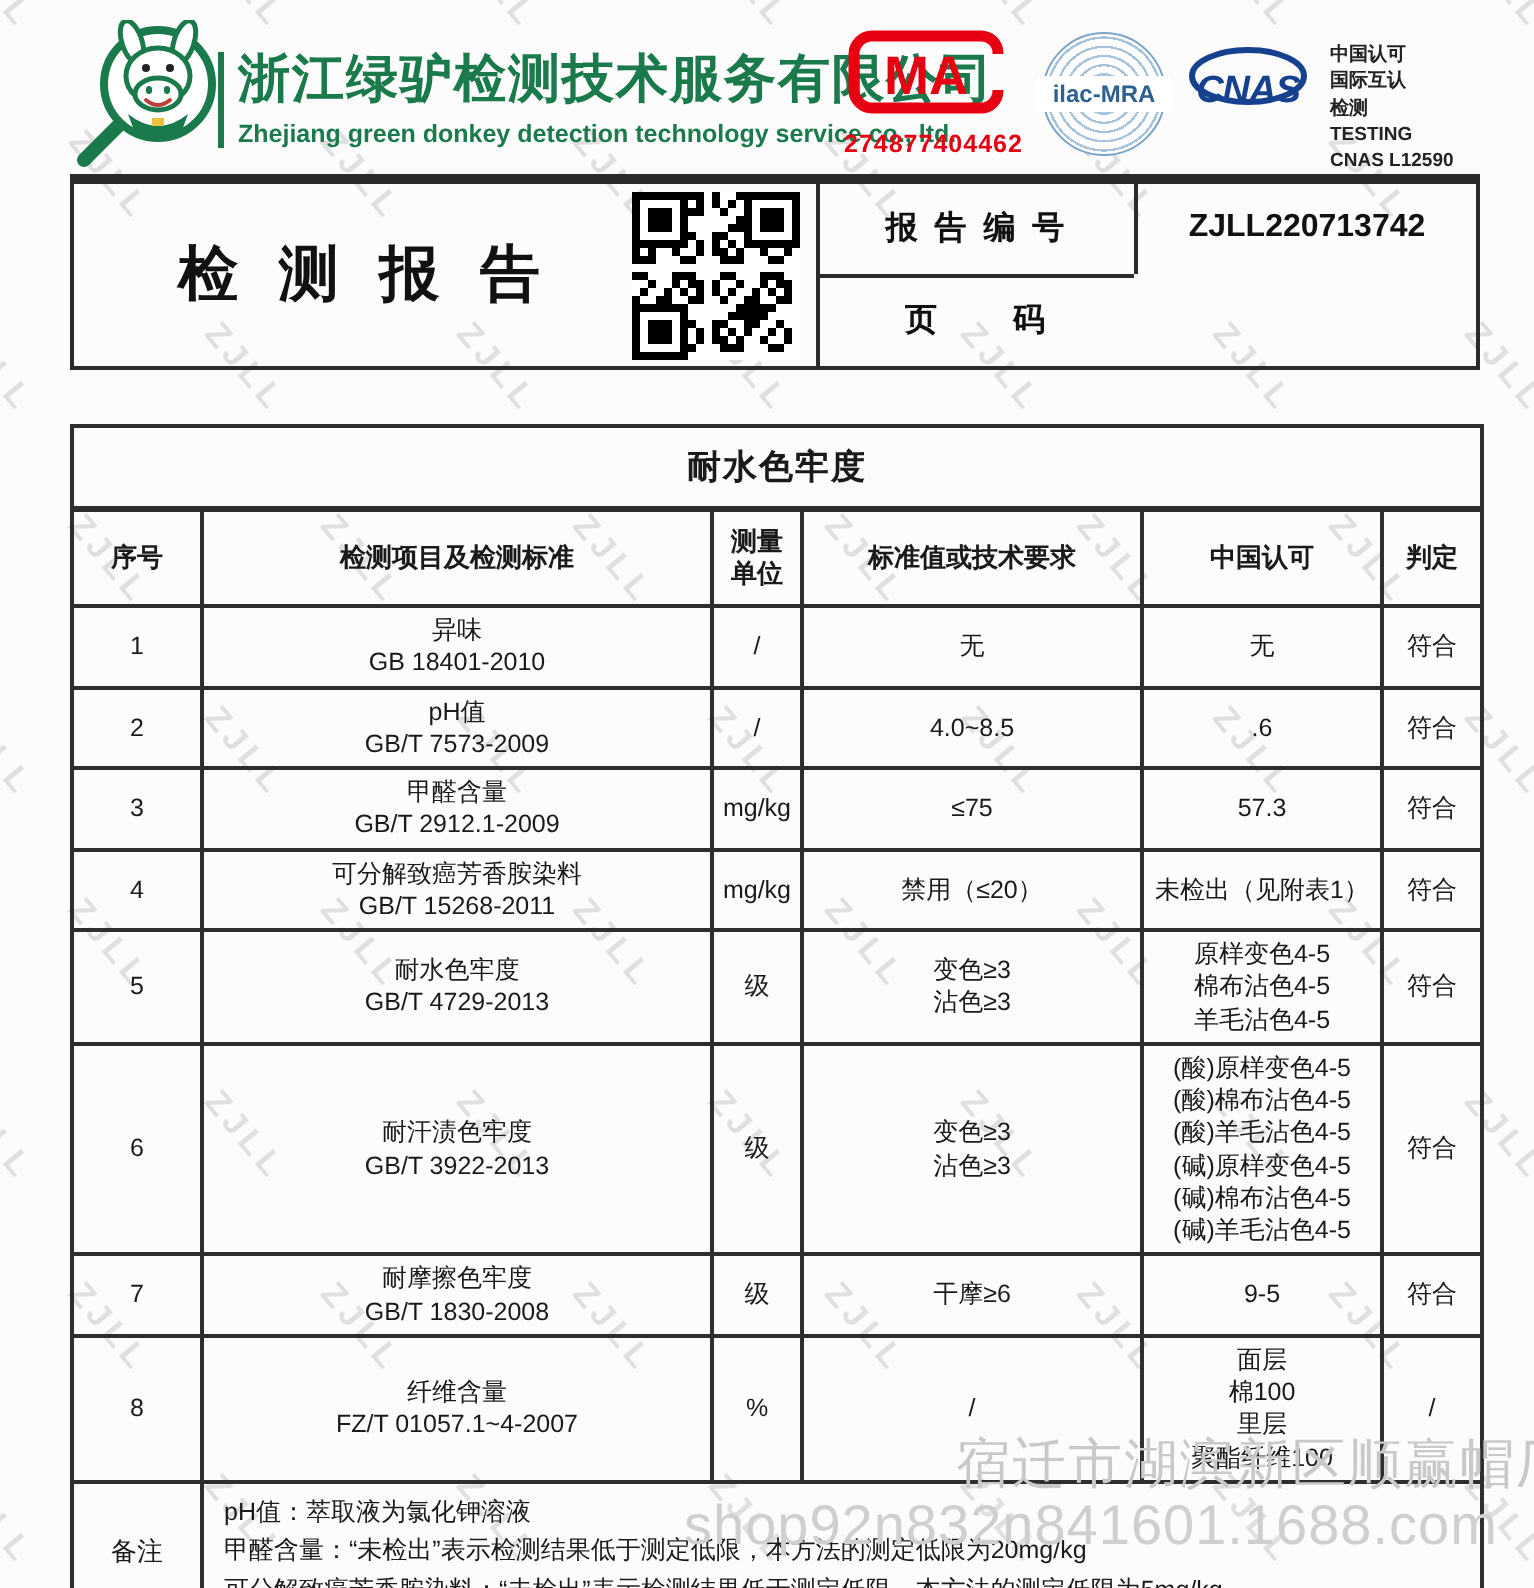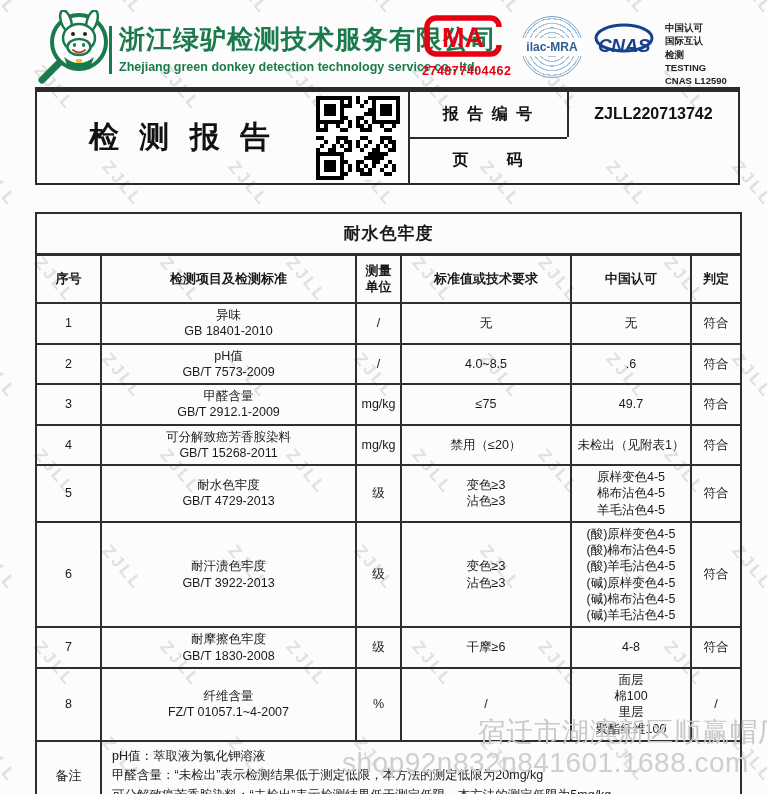"49.7" td.cell-result { text: 49.7 -> 57.3 }
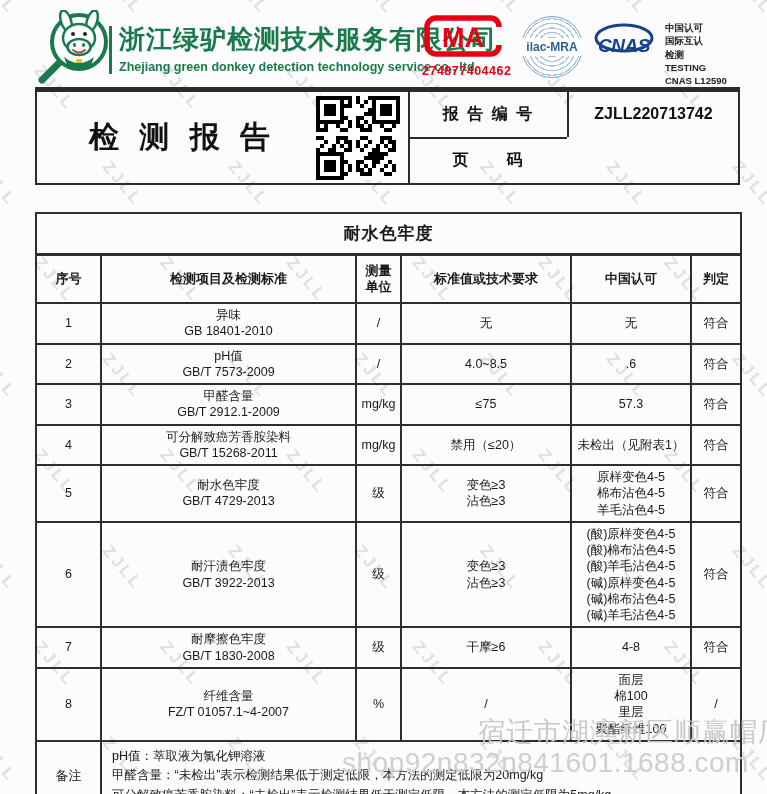"4-8" td.cell-result { text: 4-8 -> 9-5 }
